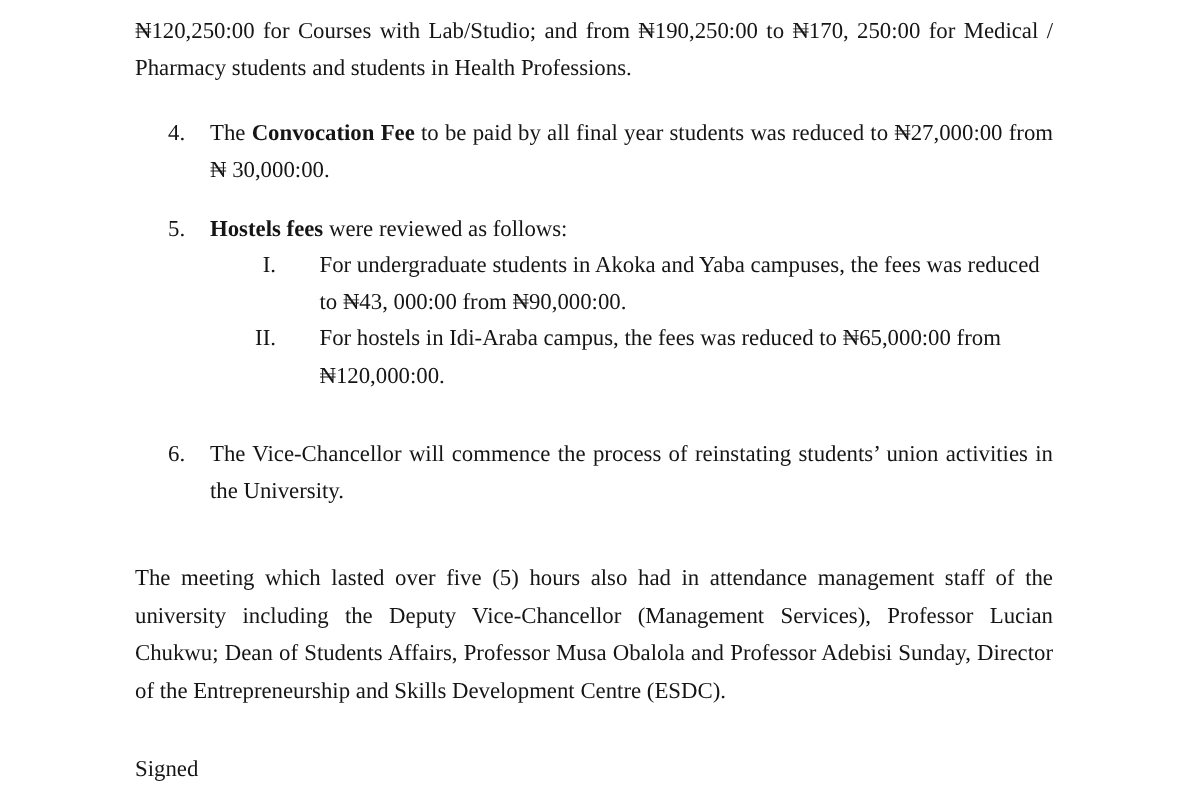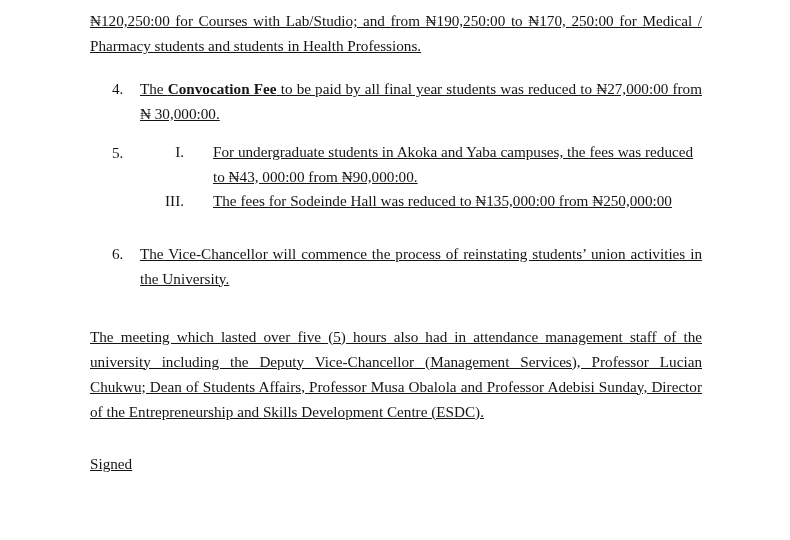"₦120,250:00 for Courses with Lab/Studio;" .page { text-decoration: underline -> none }
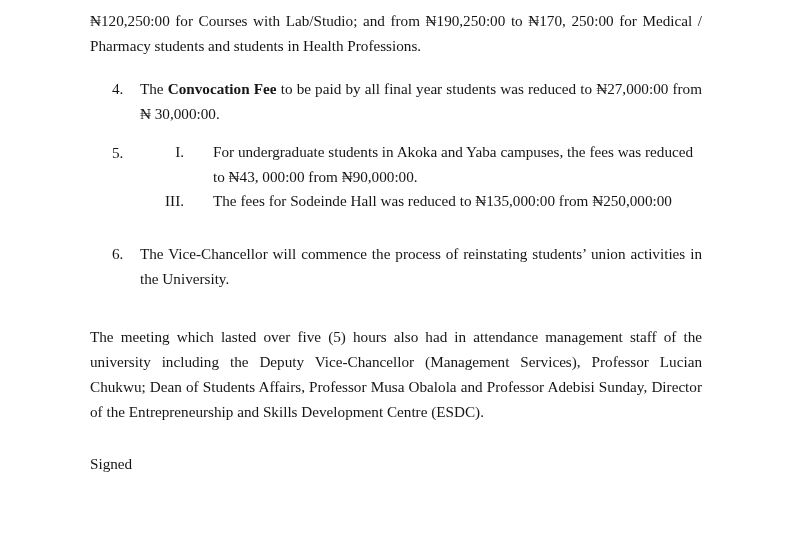"Hostels fees were reviewed as" span.body { html: none -> <span><span></span><b>Hostels fees</b><span> were reviewed as follows:</span></span> }
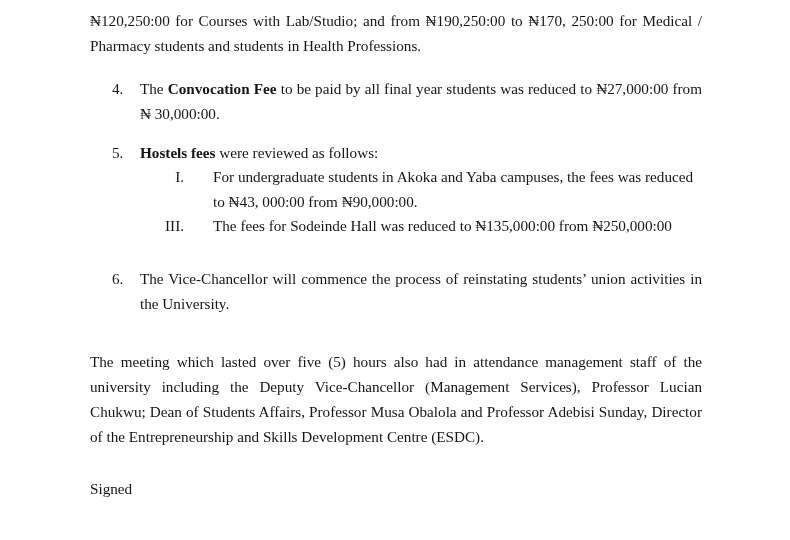"II." li.roman-item { html: none -> <li> <span>II.</span> <span>For hostels in Idi-Araba campus, the fees was reduced to ₦65,000:00 from ₦120,000:00.</span> </li> }
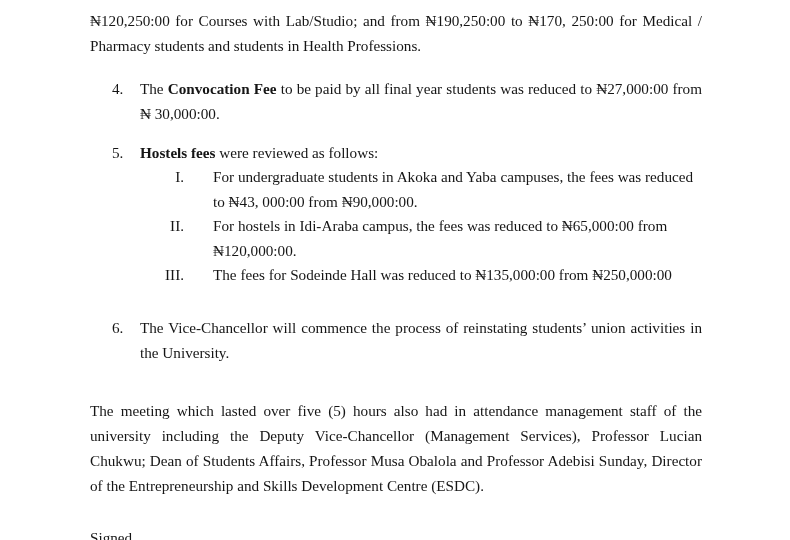"III." li.roman-item { html: <li> <span>III.</span> <span>The fees for Sodeinde Hall was reduced to ₦135,000:00 from ₦250,000:00</span> </li> -> none }
